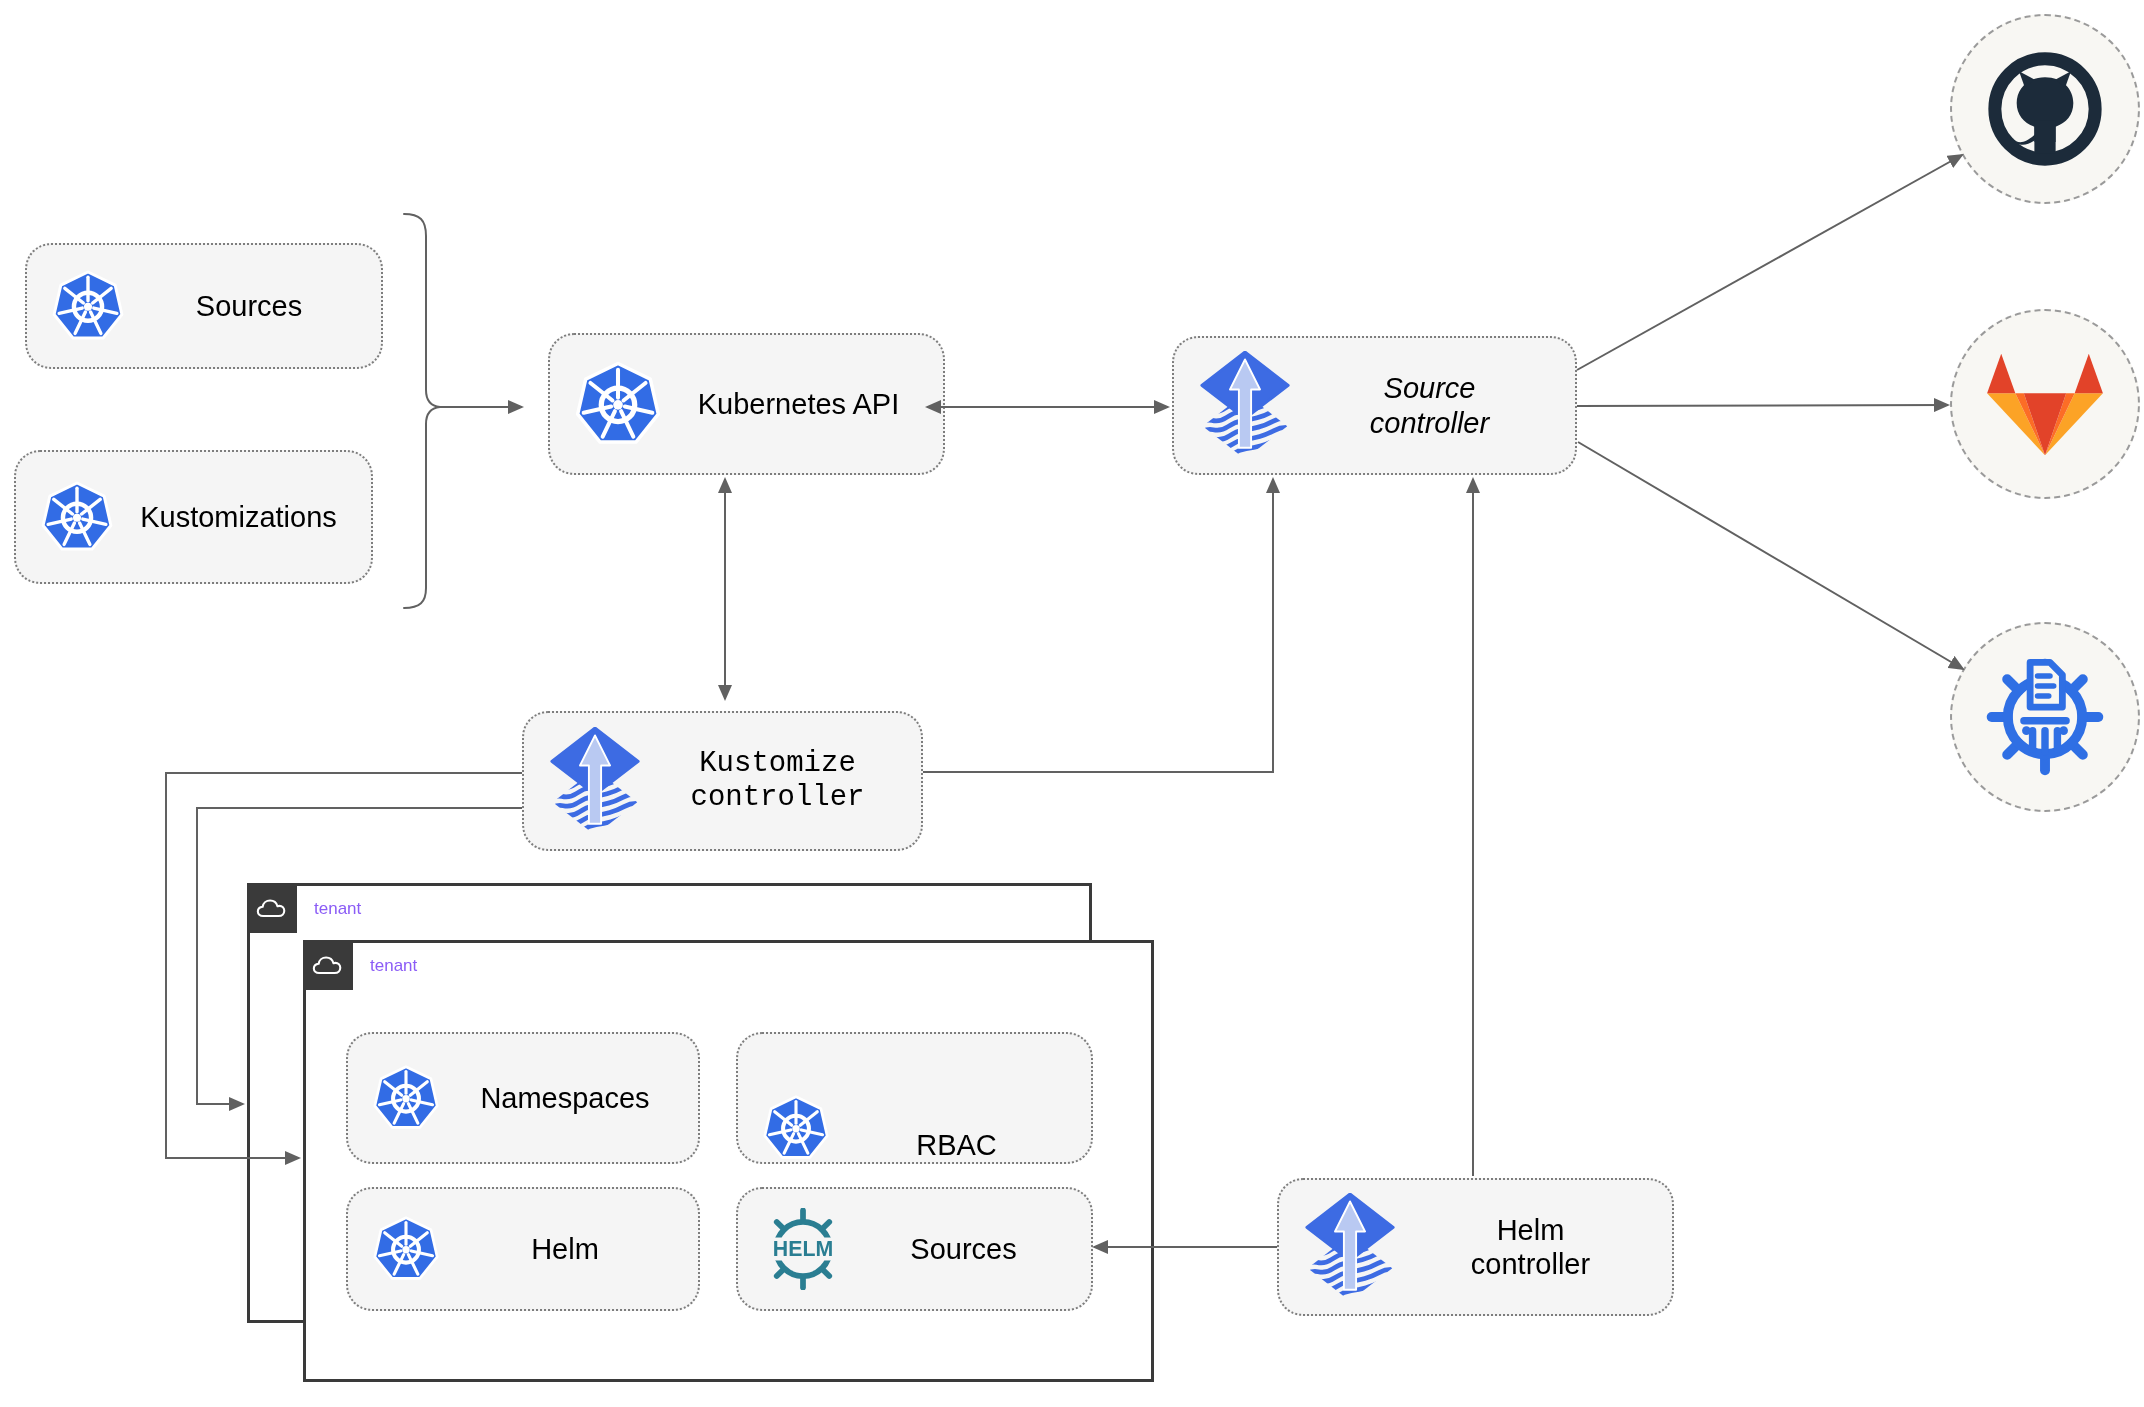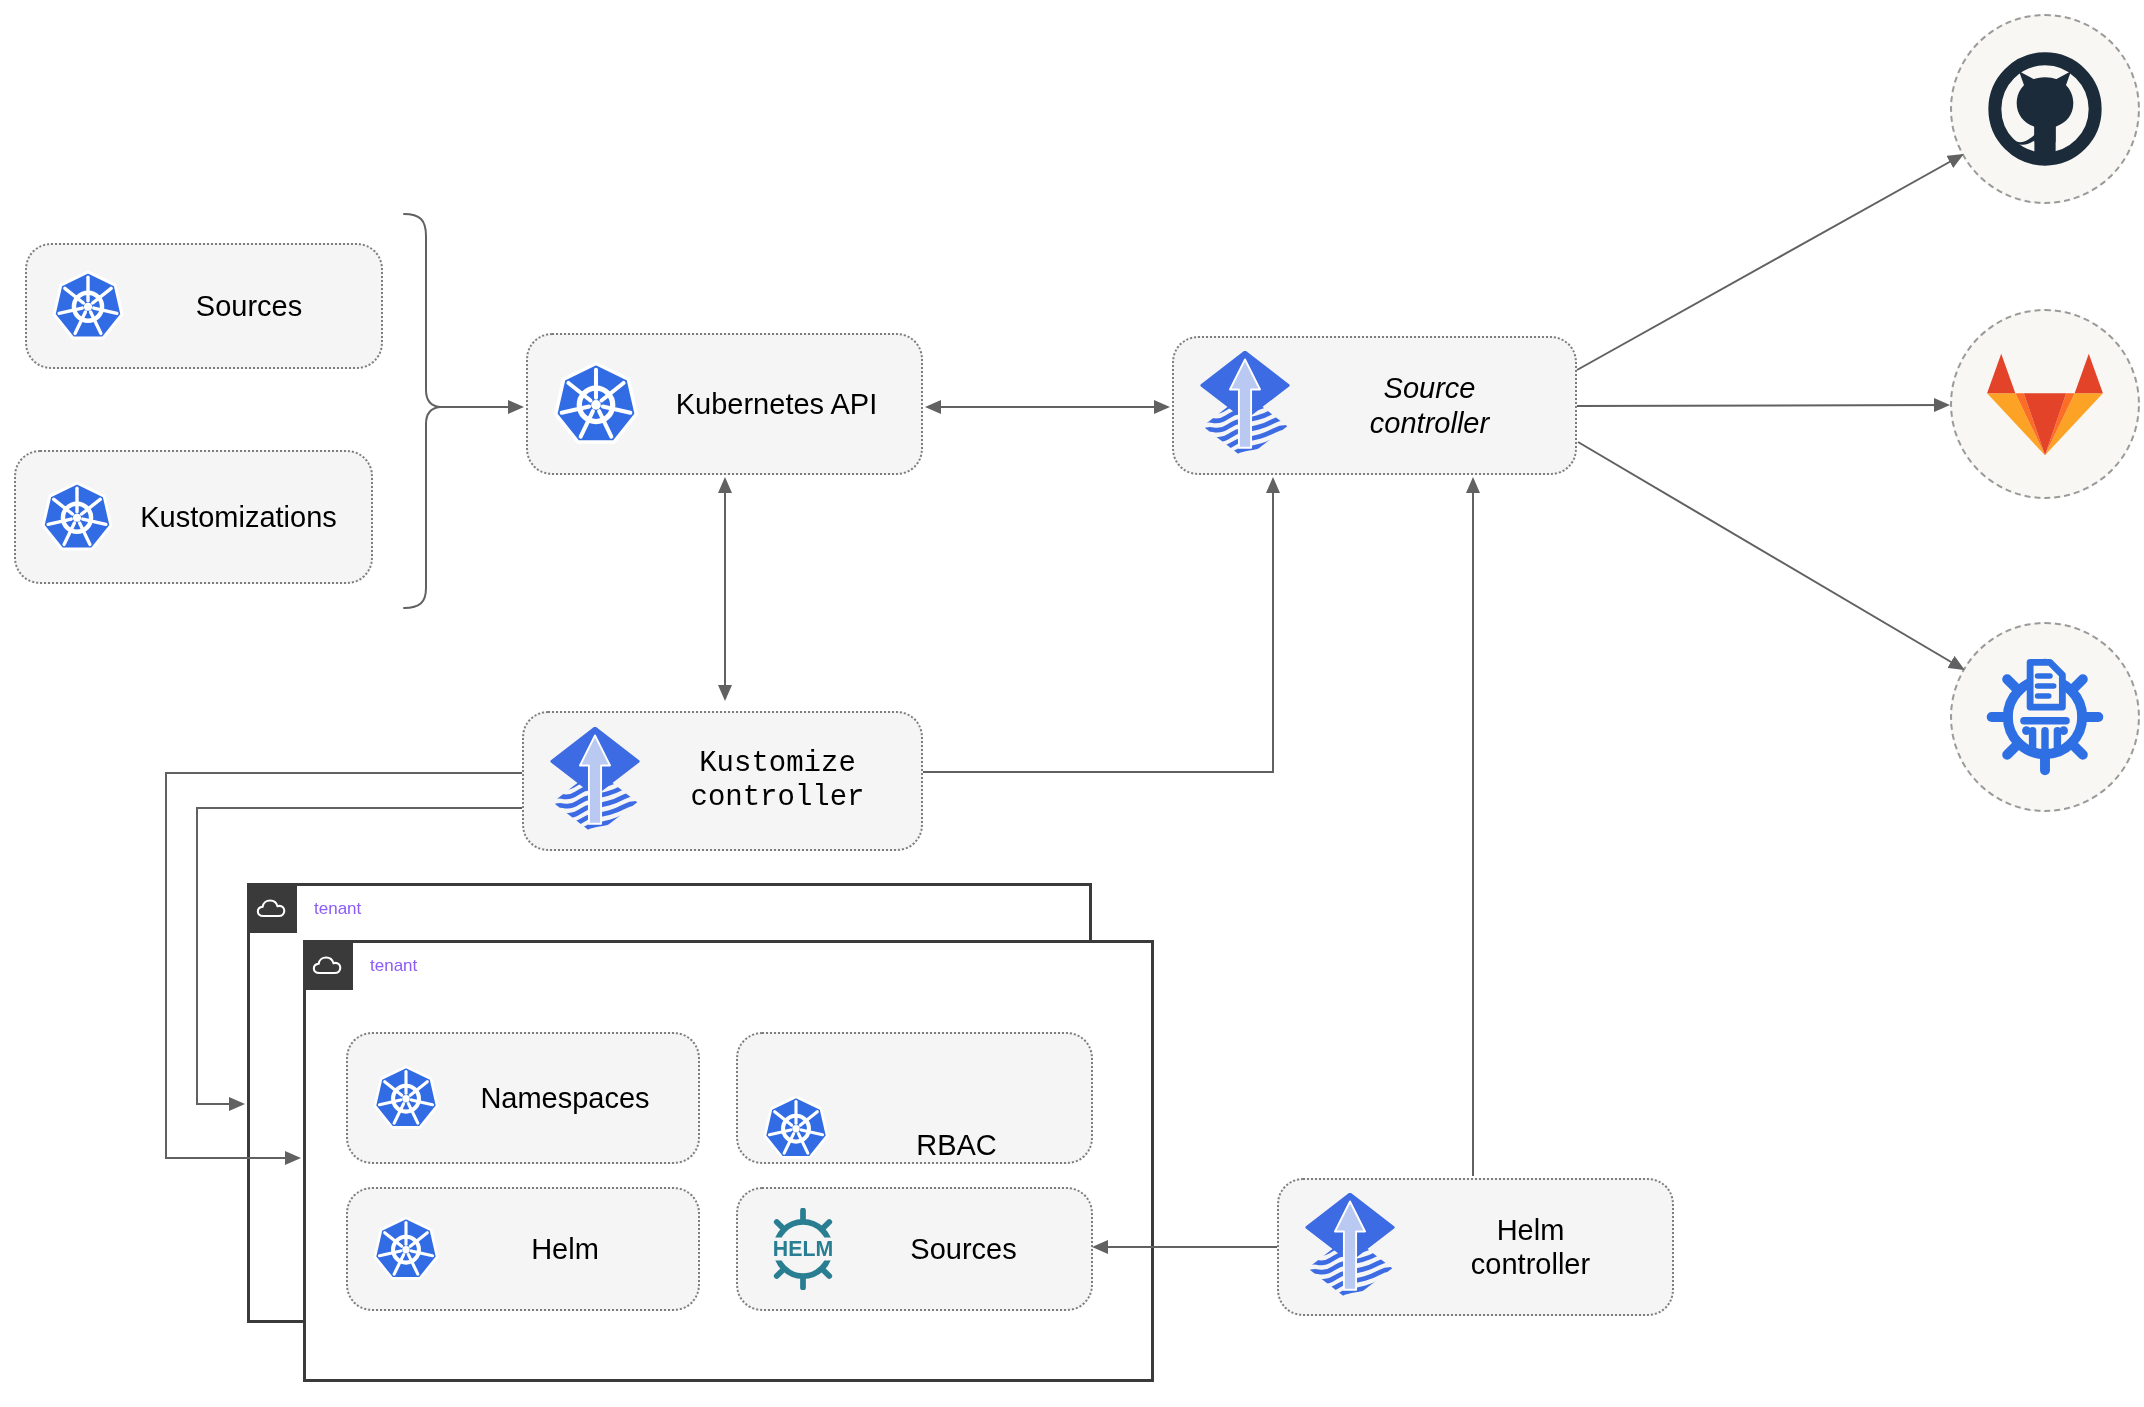"Kubernetes API" div.node { left: 526px -> 548px }
